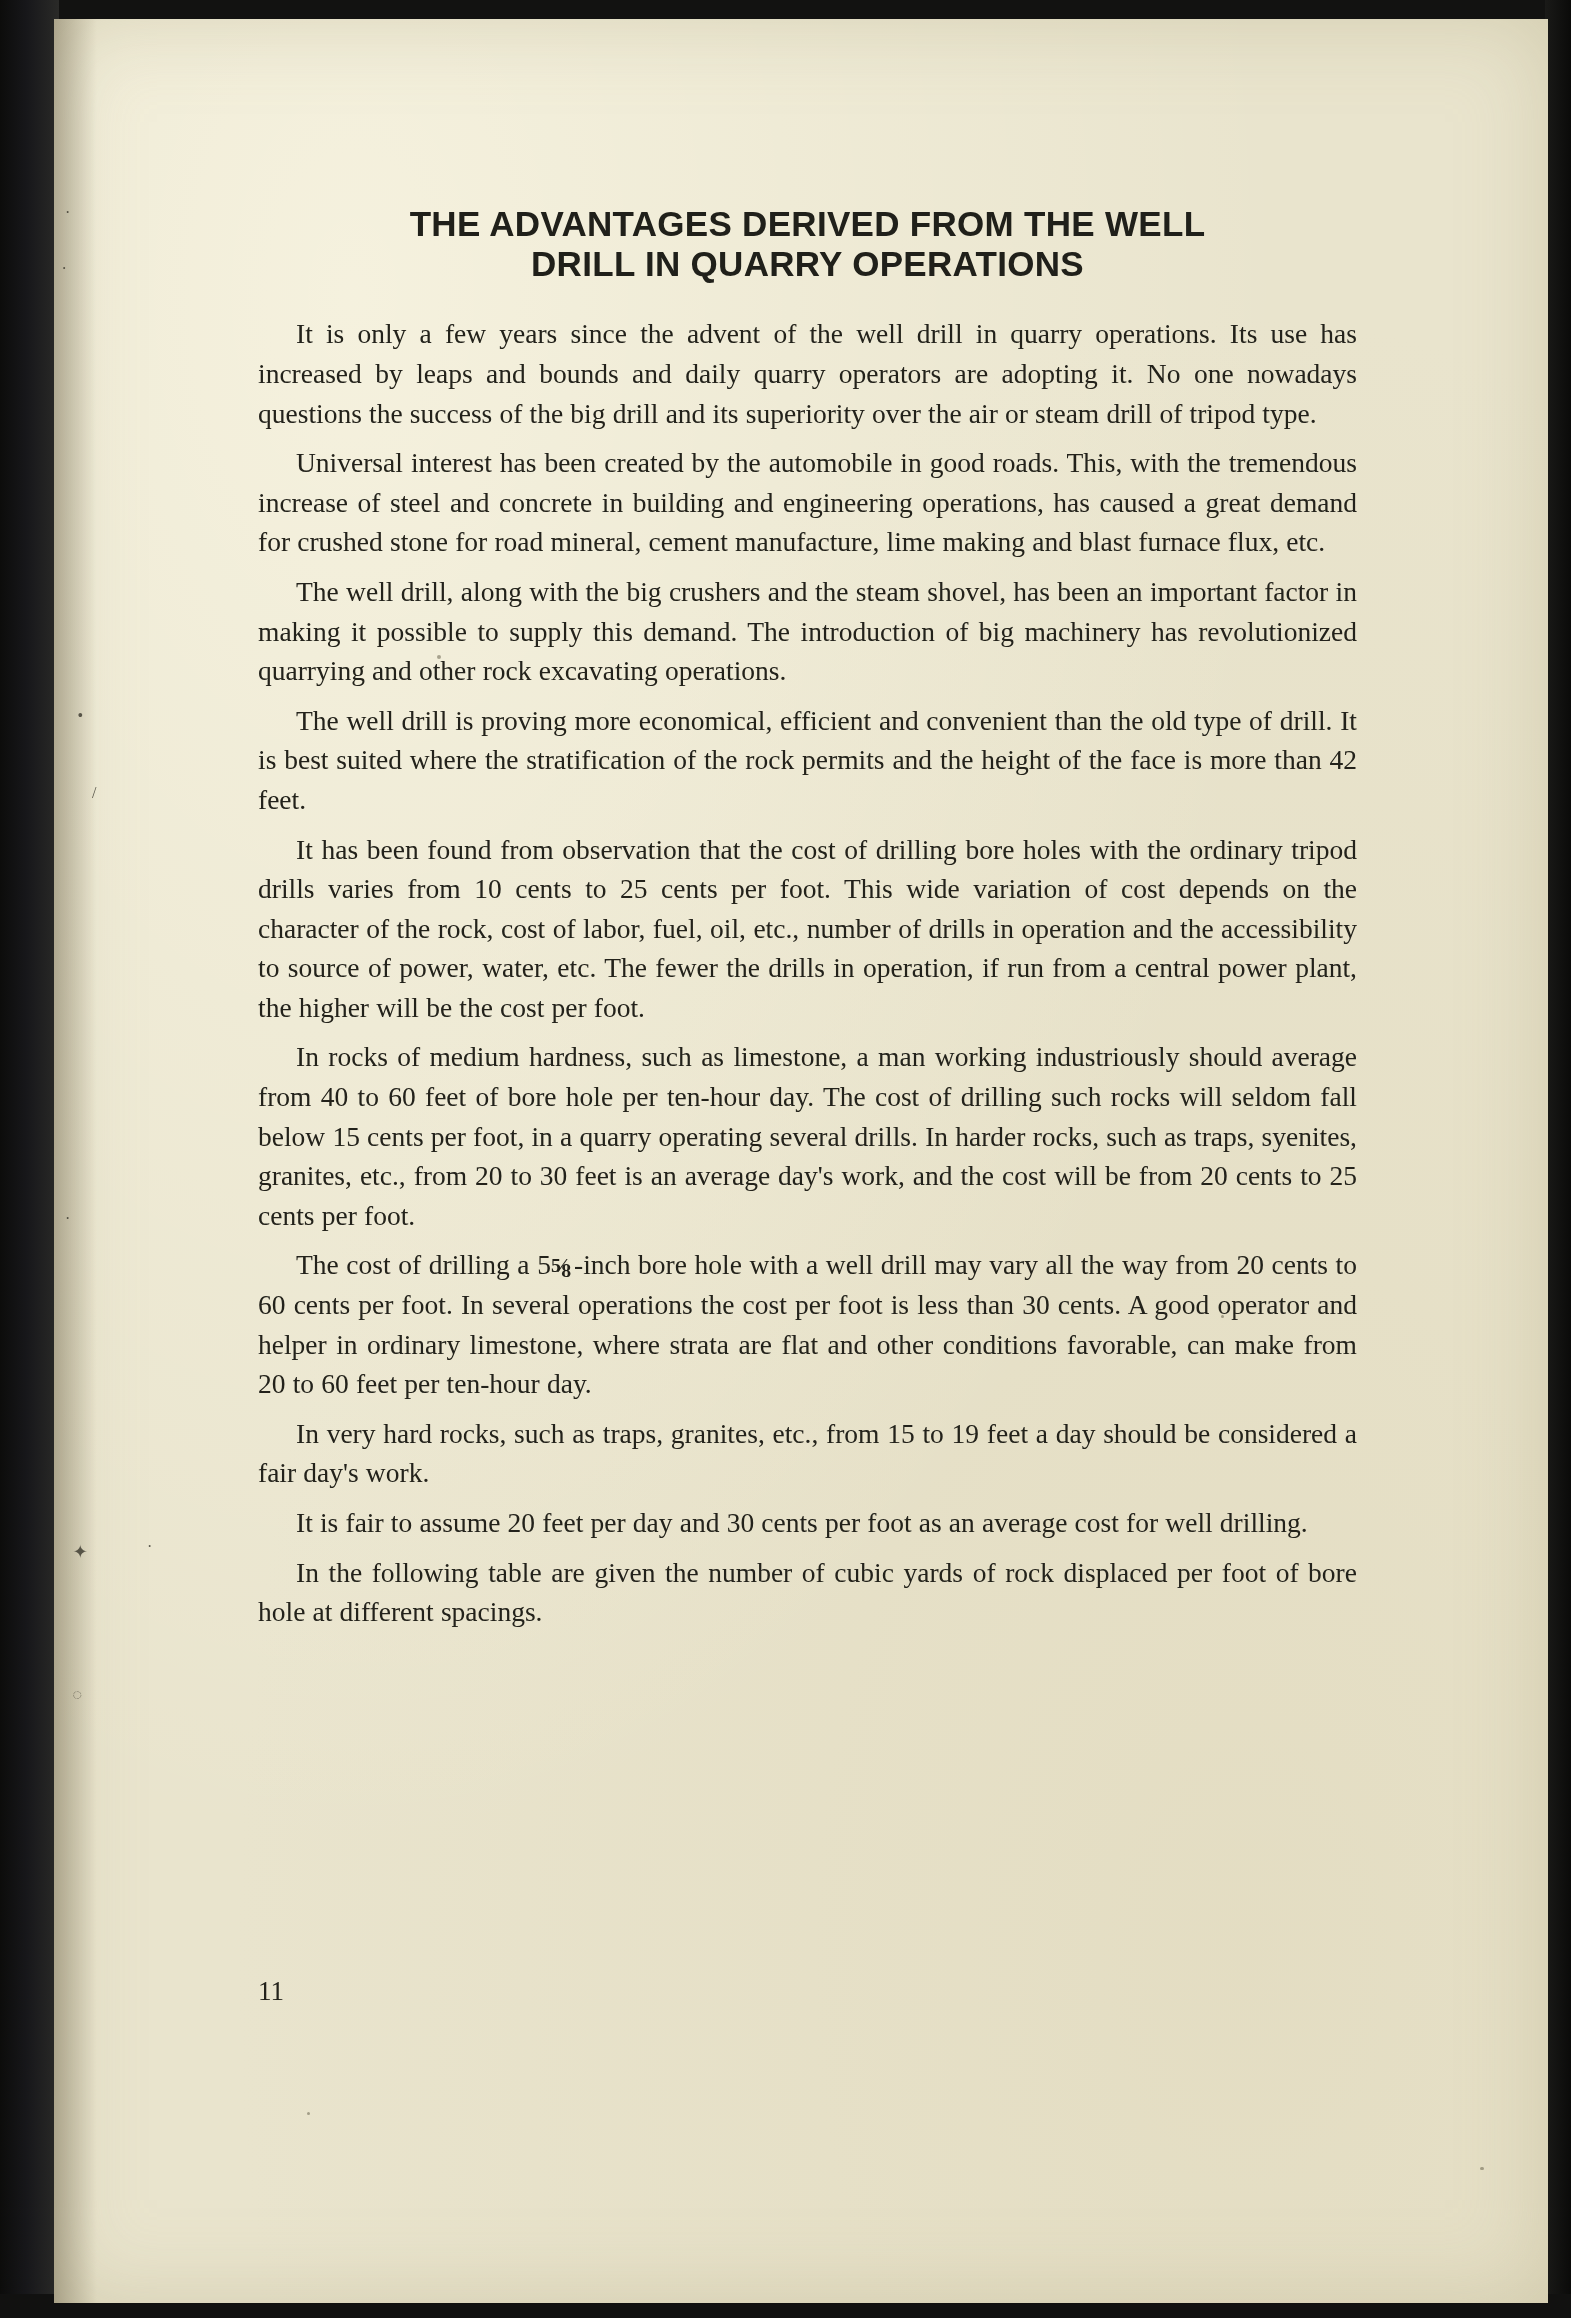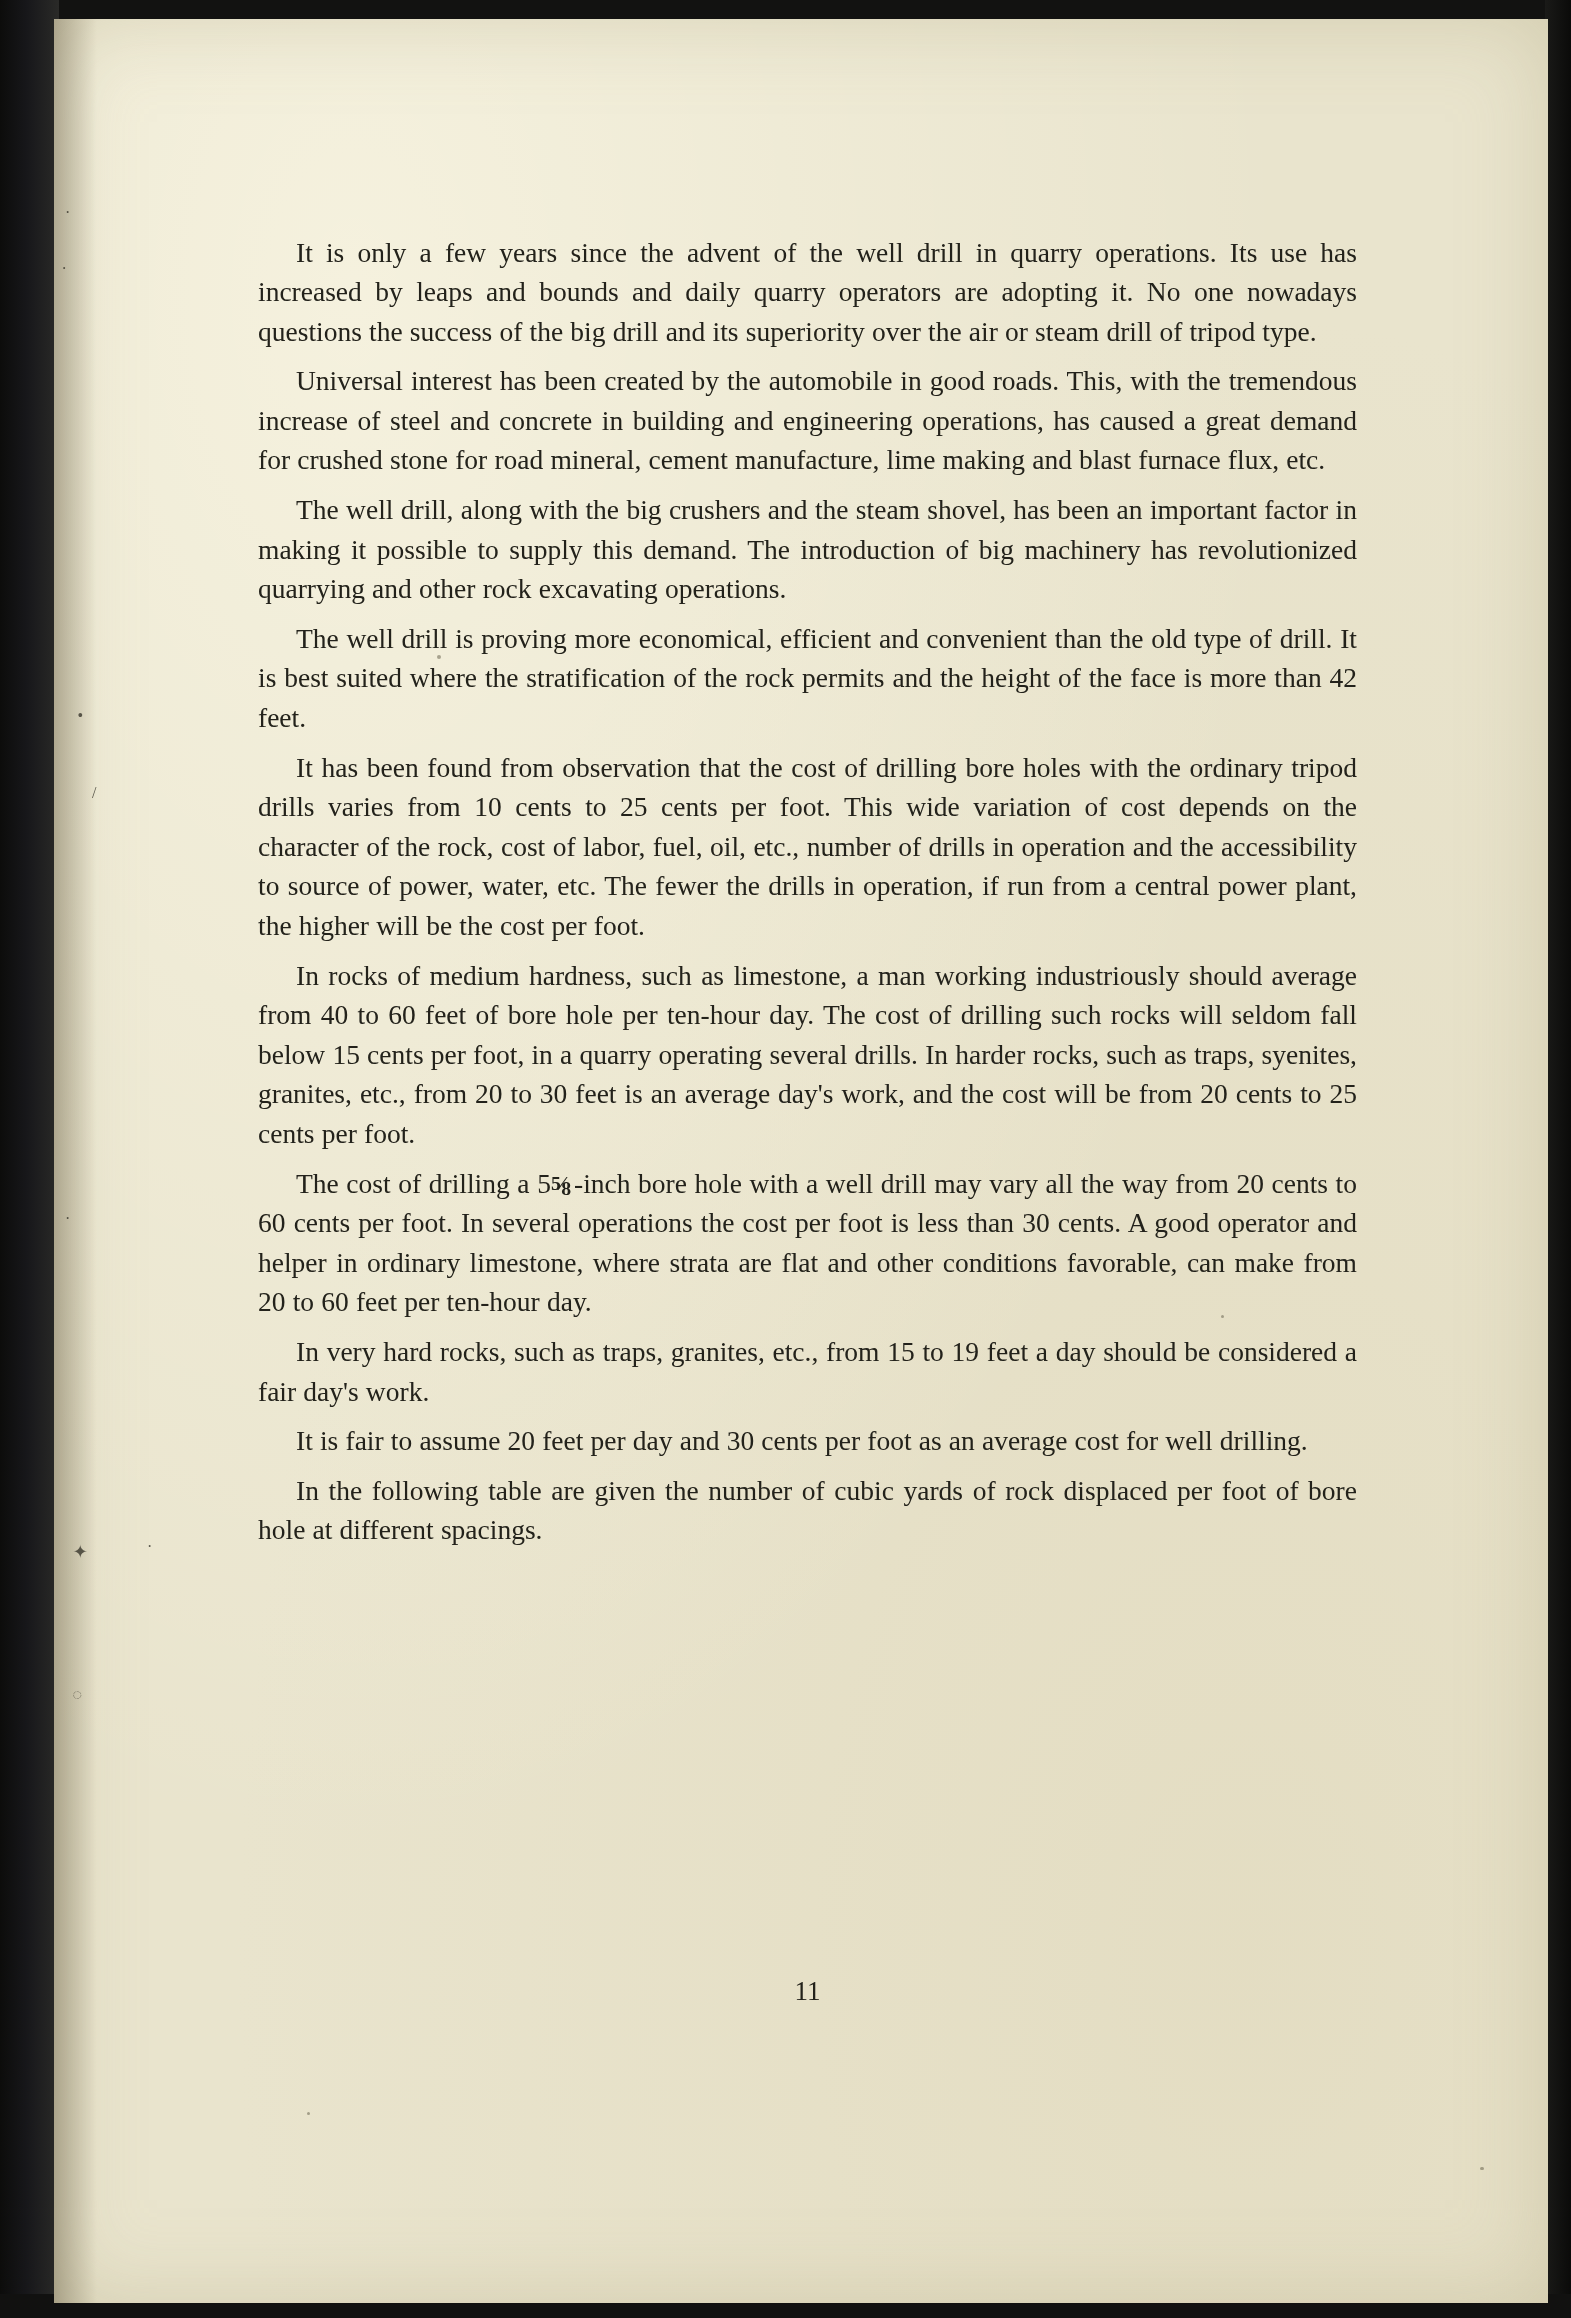"THE ADVANTAGES DERIVED FROM THE" h1.title { html: none -> <h1> <span>THE ADVANTAGES DERIVED FROM THE WELL</span> <span>DRILL IN QUARRY OPERATIONS</span> </h1> }
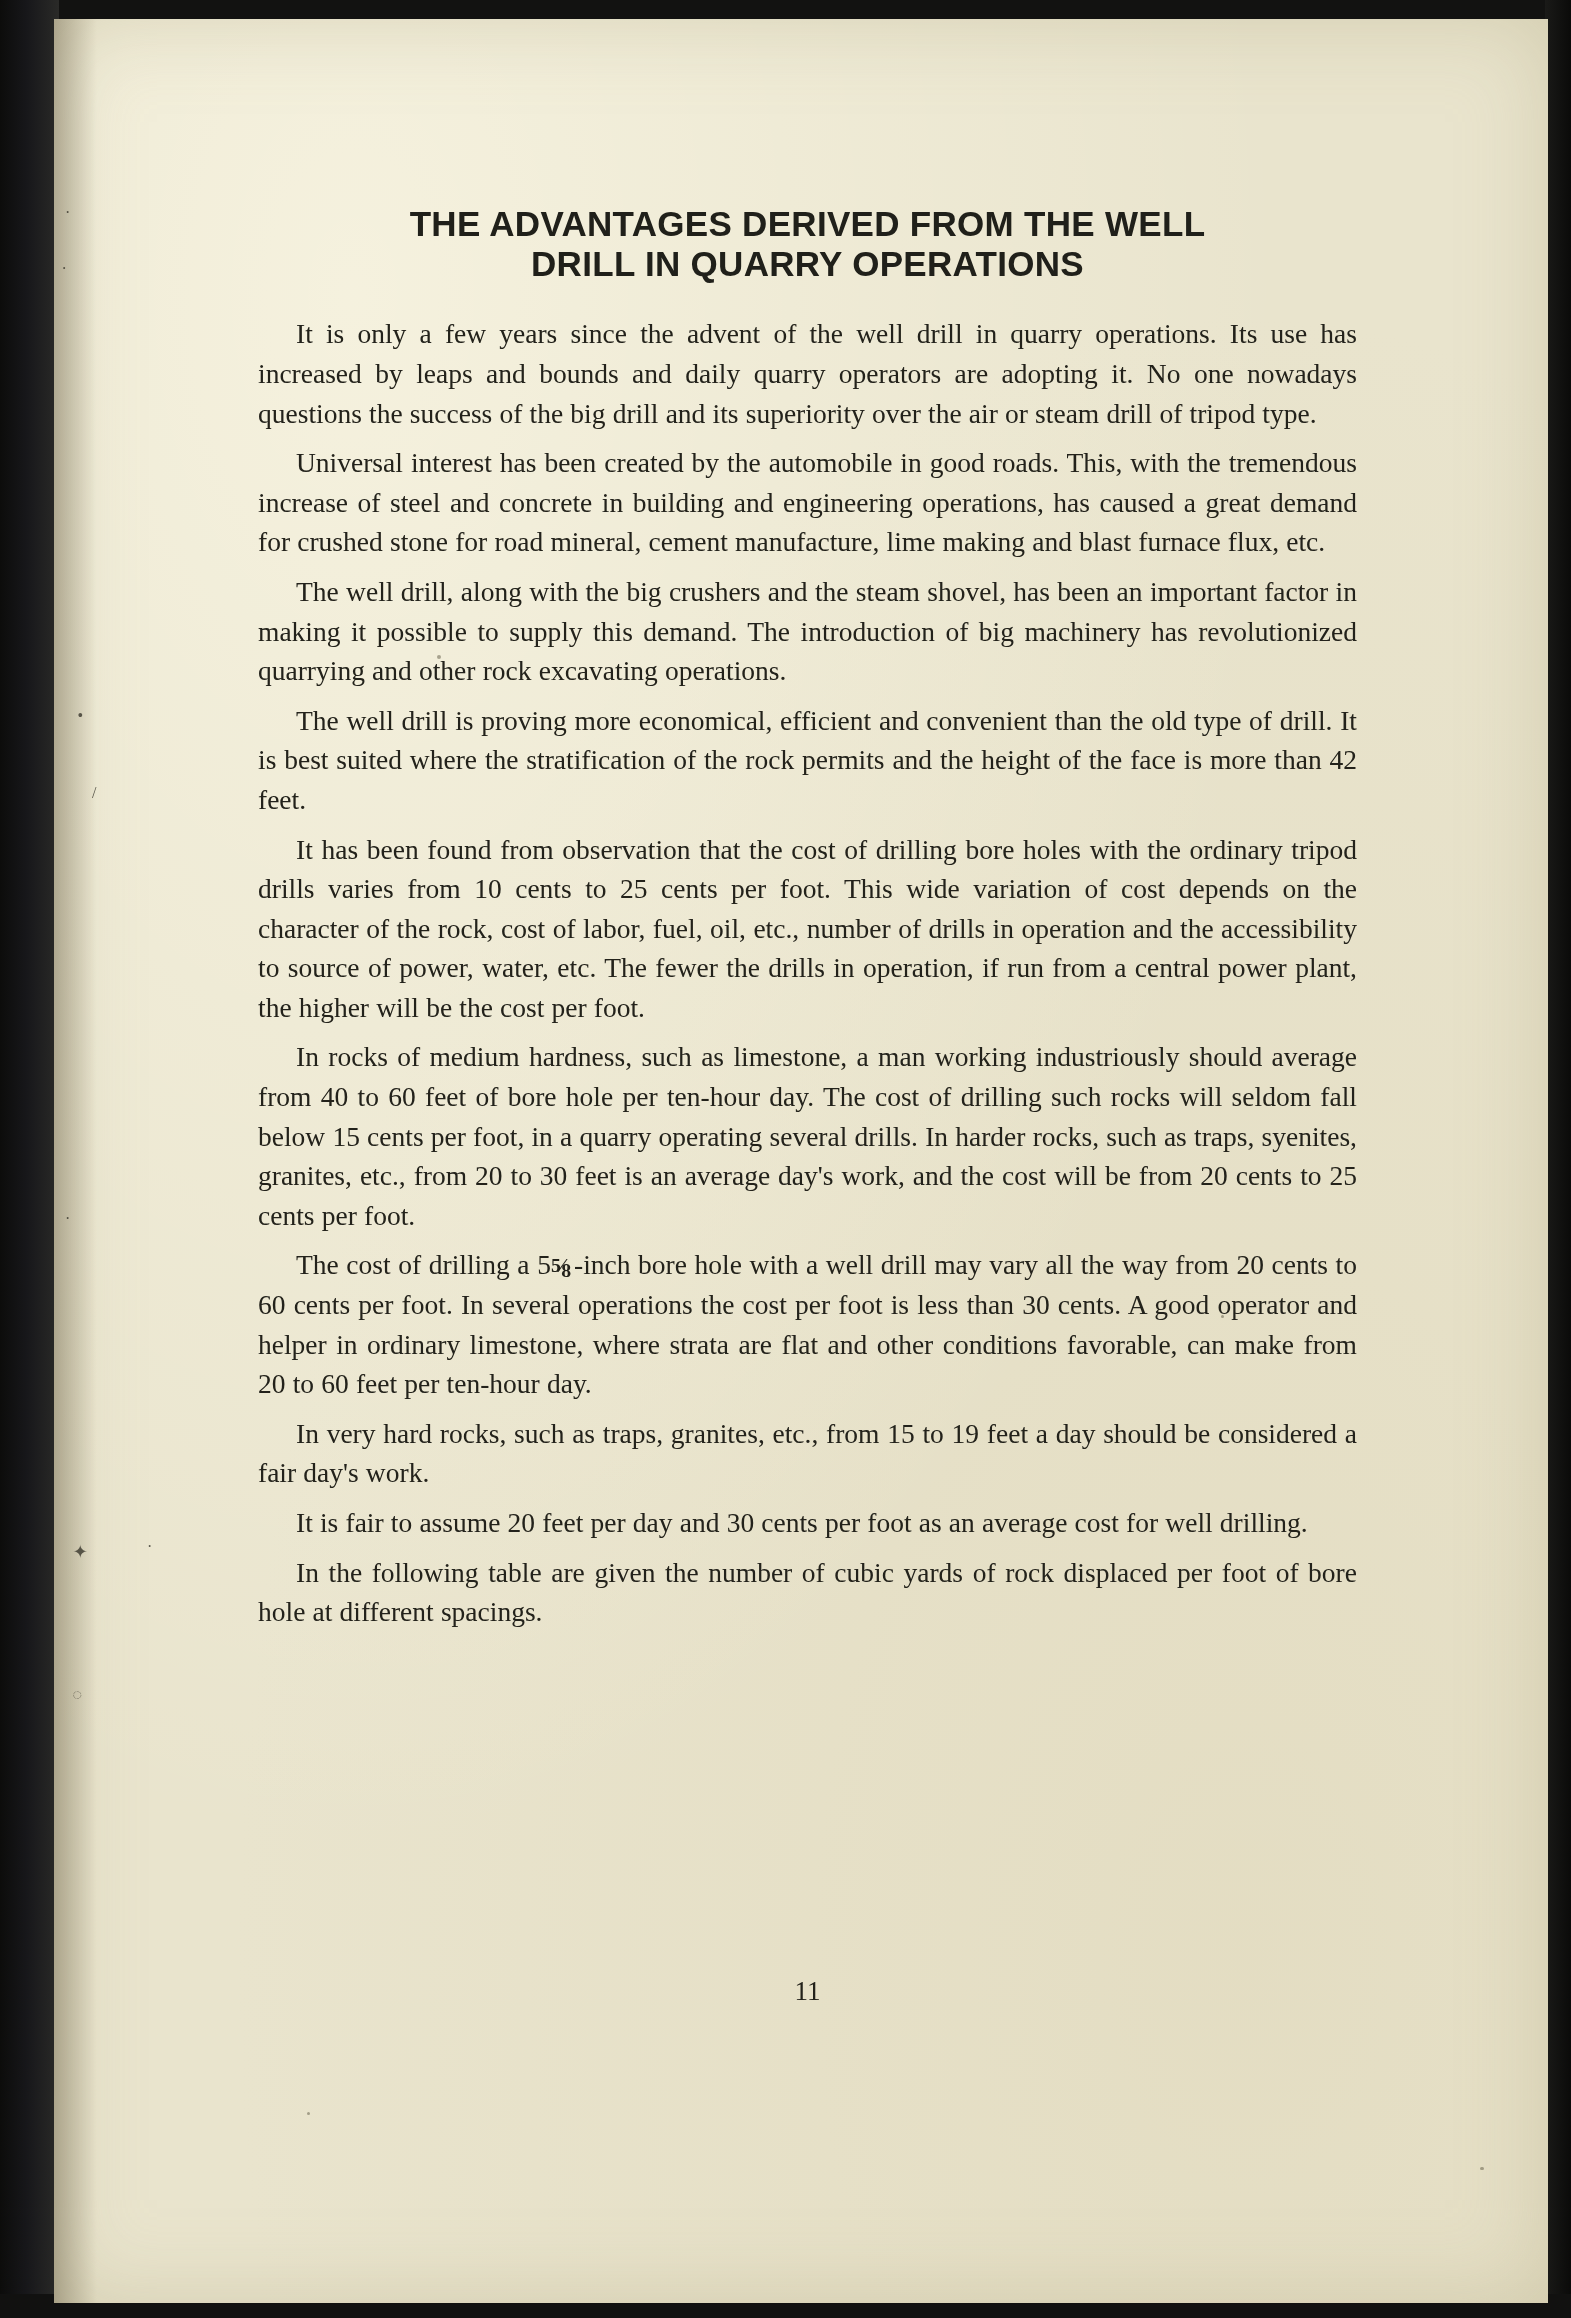"11" .page-number { text-align: center -> none }
